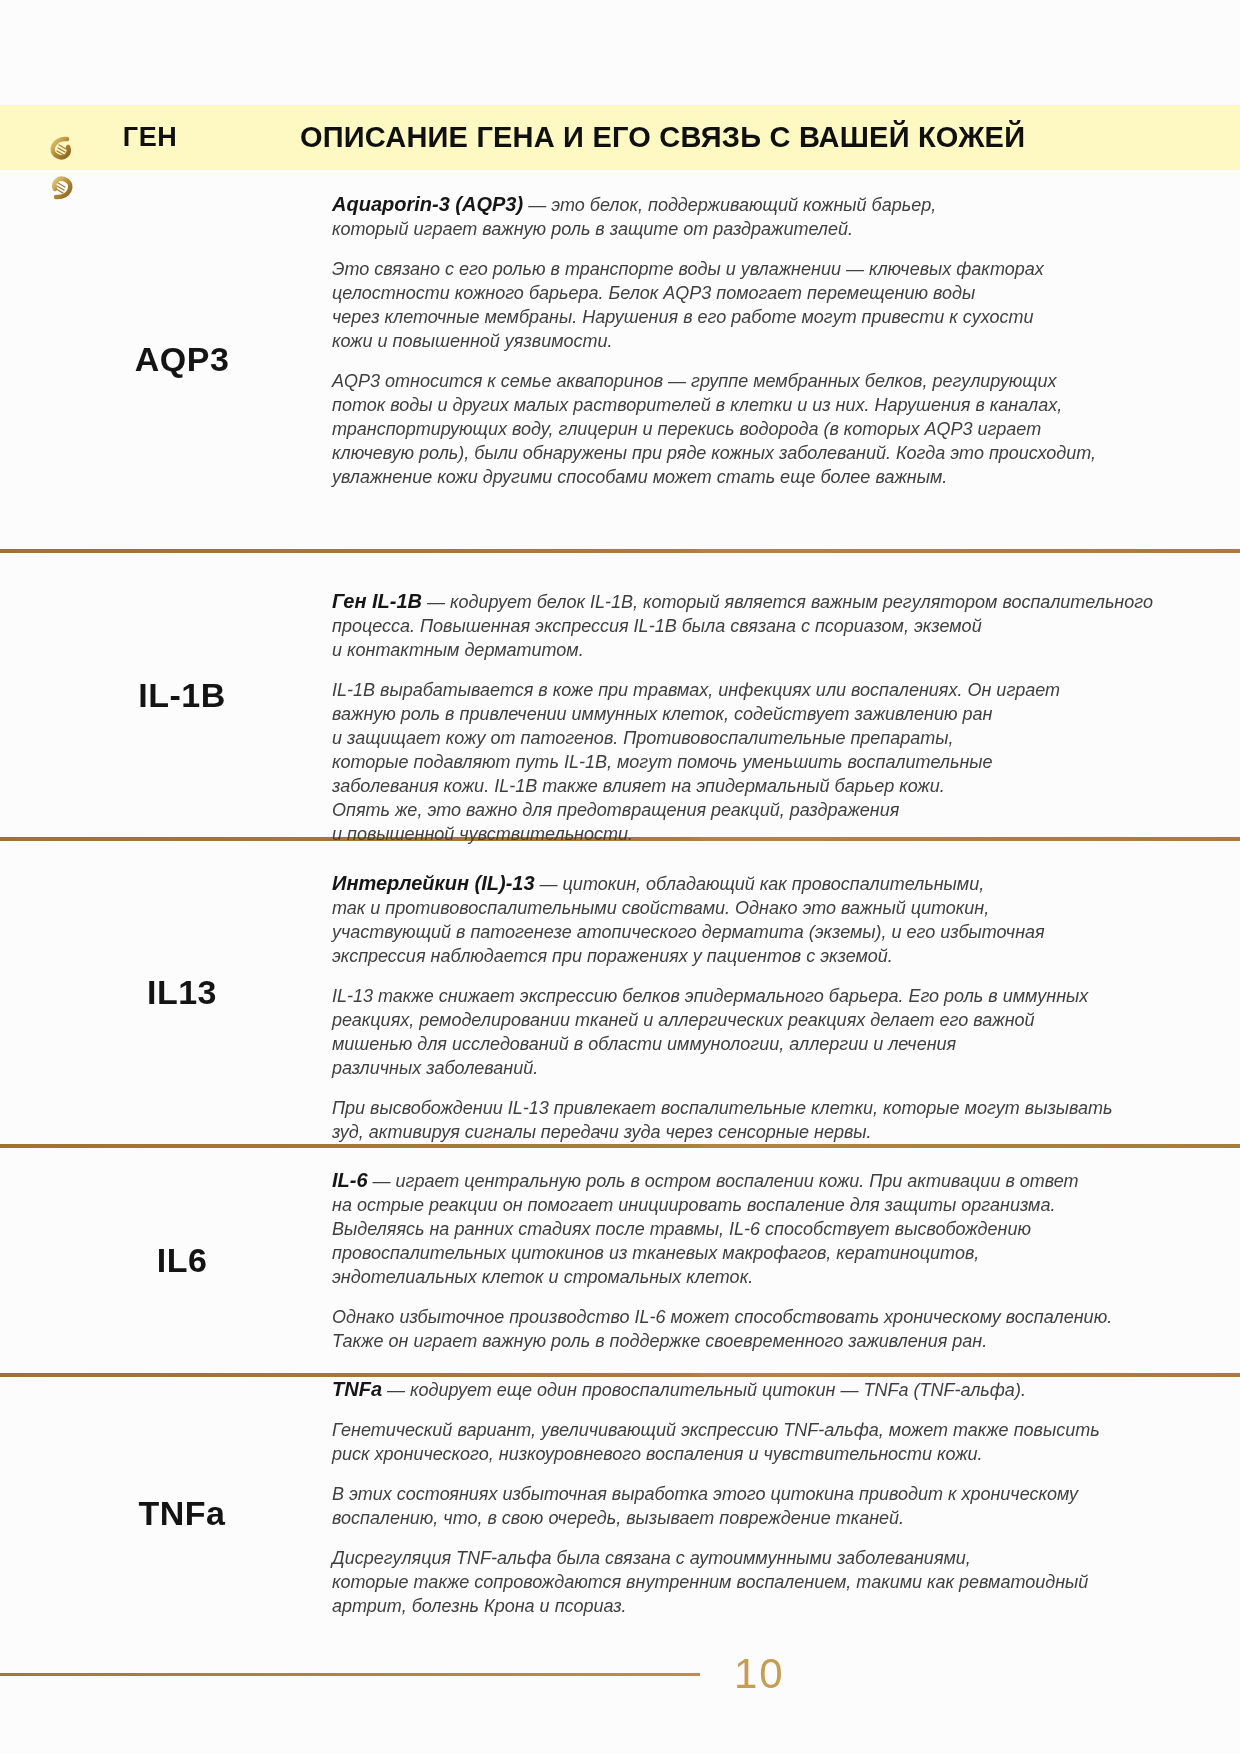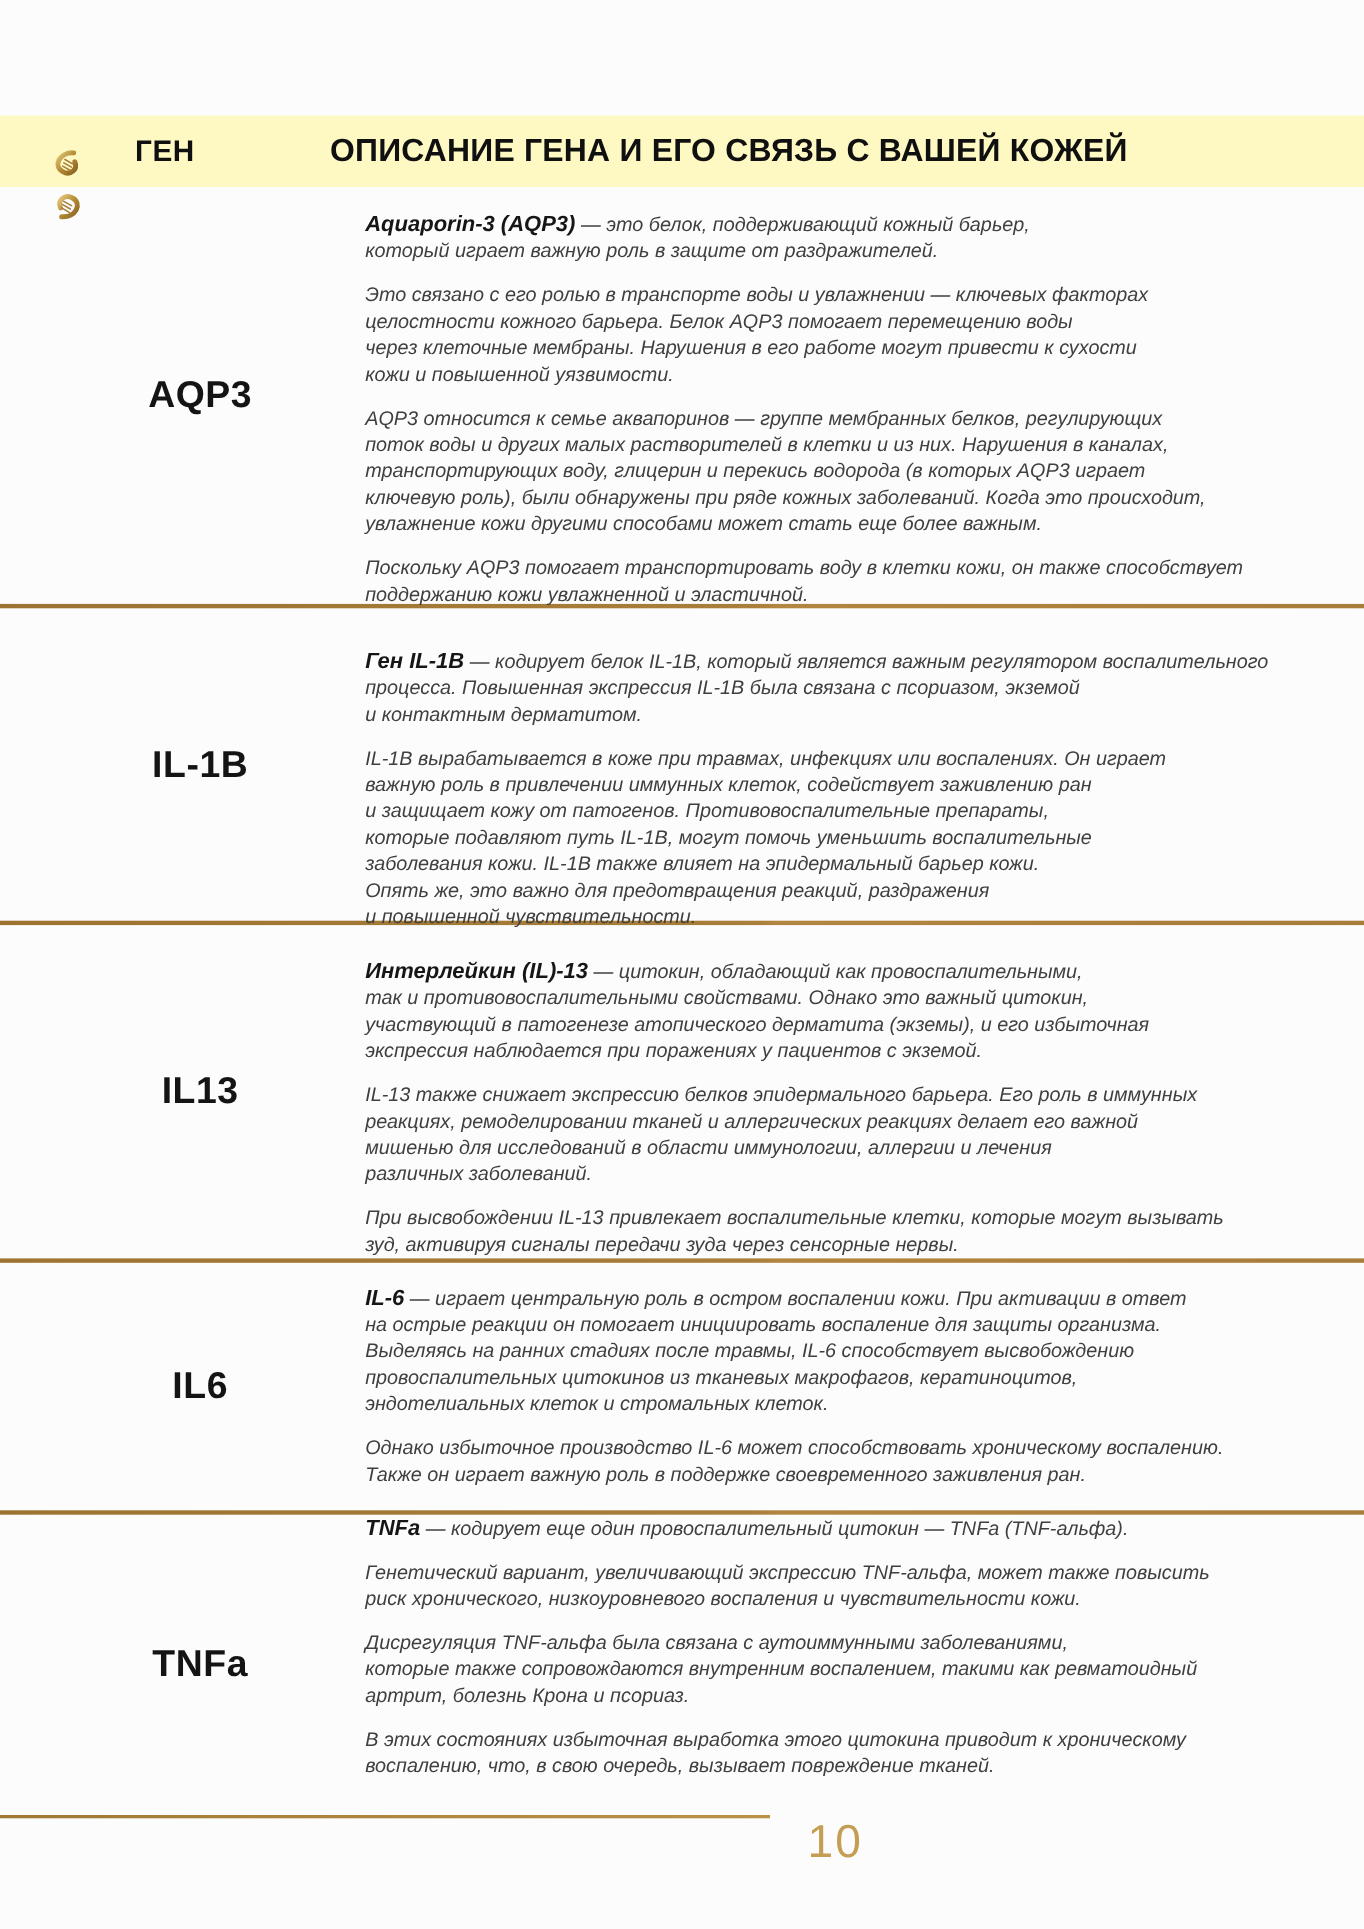"Поскольку AQP3 помогает транспортировать" p { html: <p><span>Поскольку AQP3 помогает транспортировать воду в клетки кожи, он также способствует поддержанию кожи увлажненной и эластичной.</span></p> -> none }
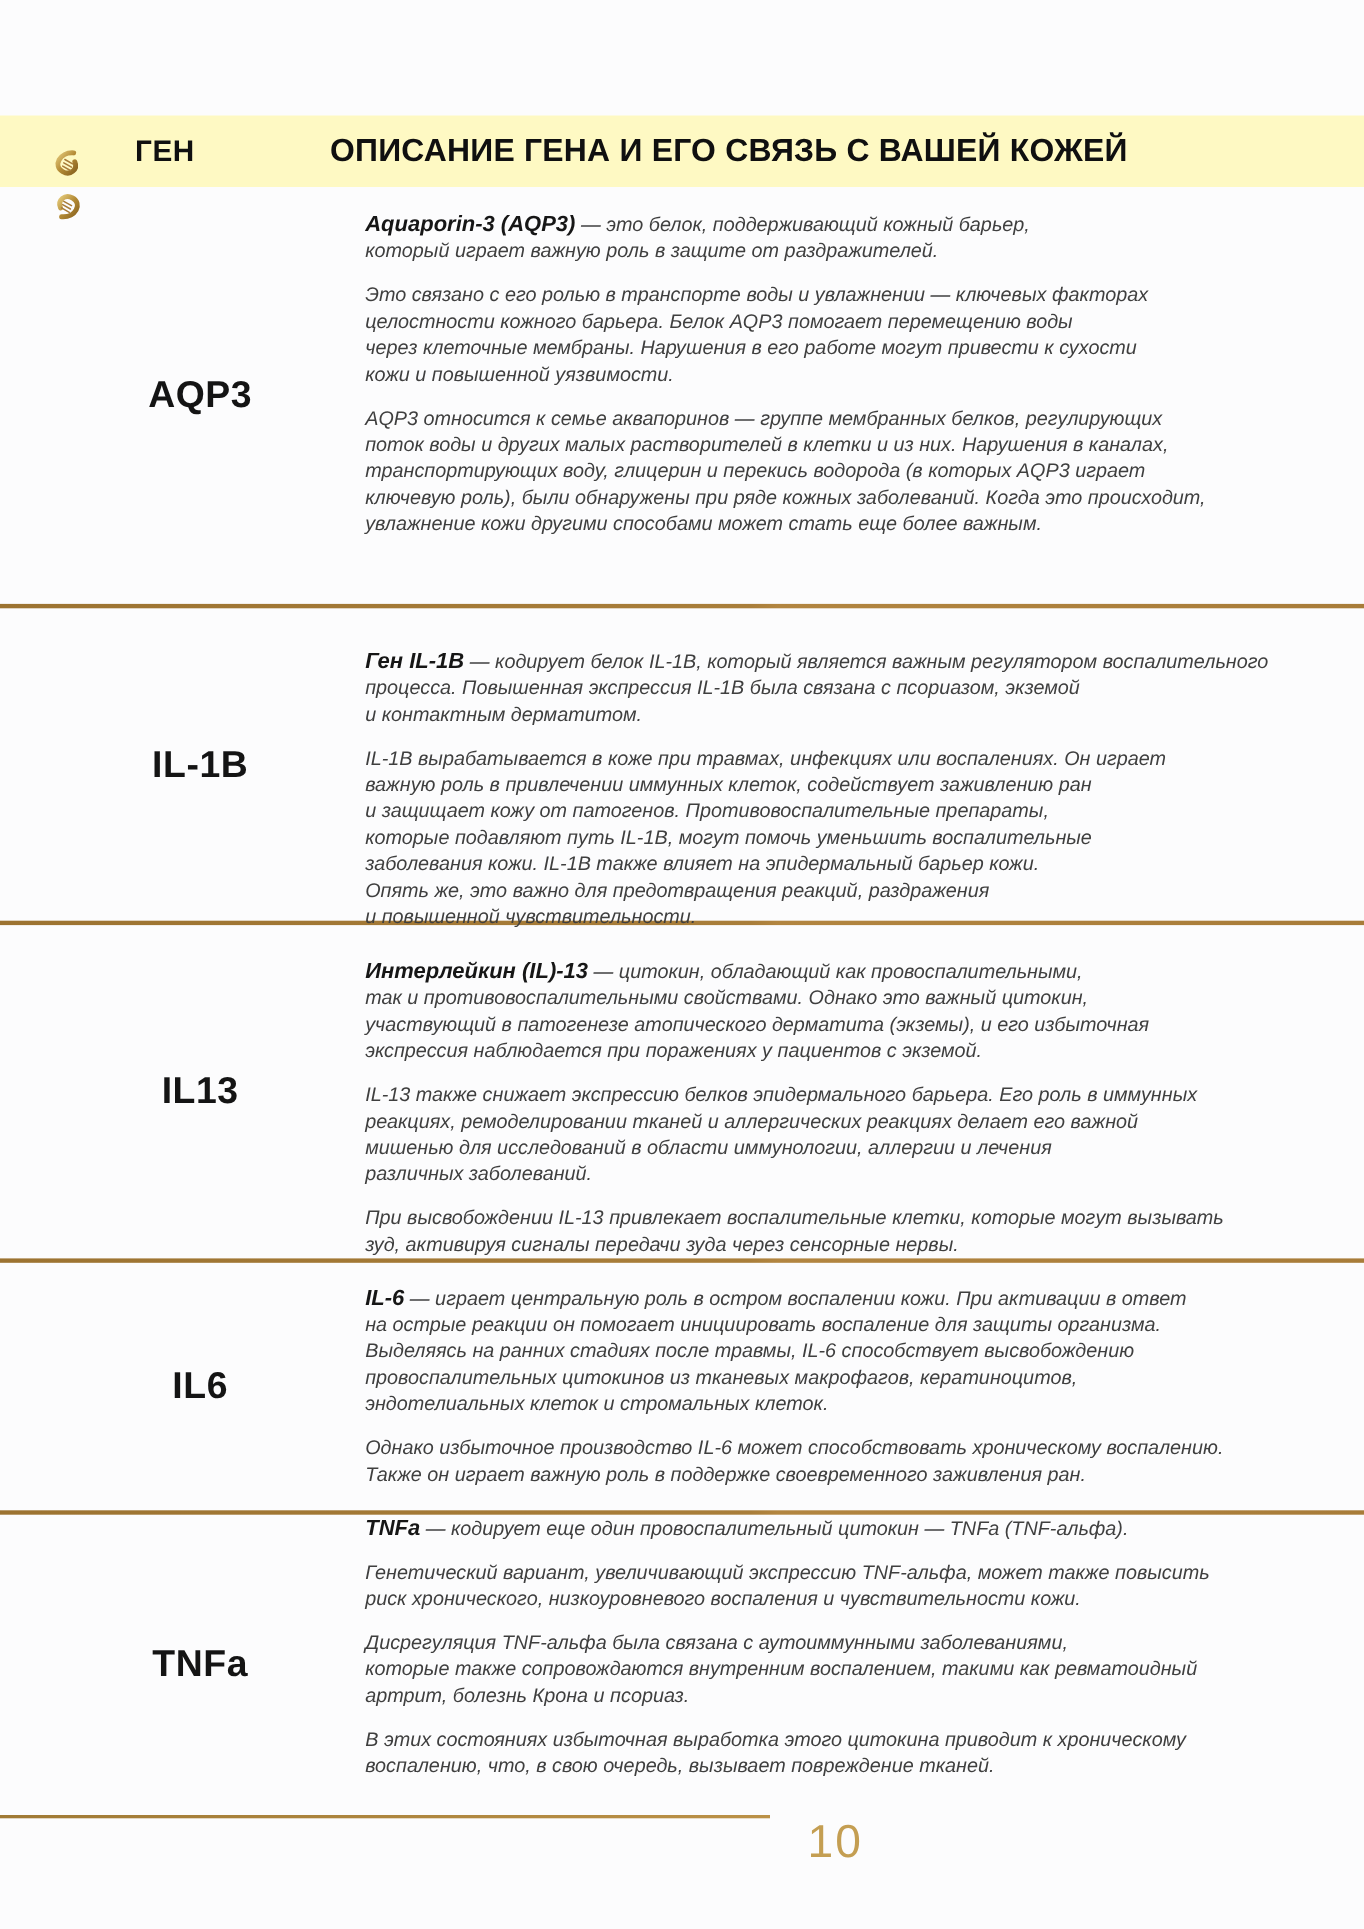"Дисрегуляция TNF-альфа была связана с" p { order: before "В этих состояниях избыточная выработка" -> after "В этих состояниях избыточная выработка" }
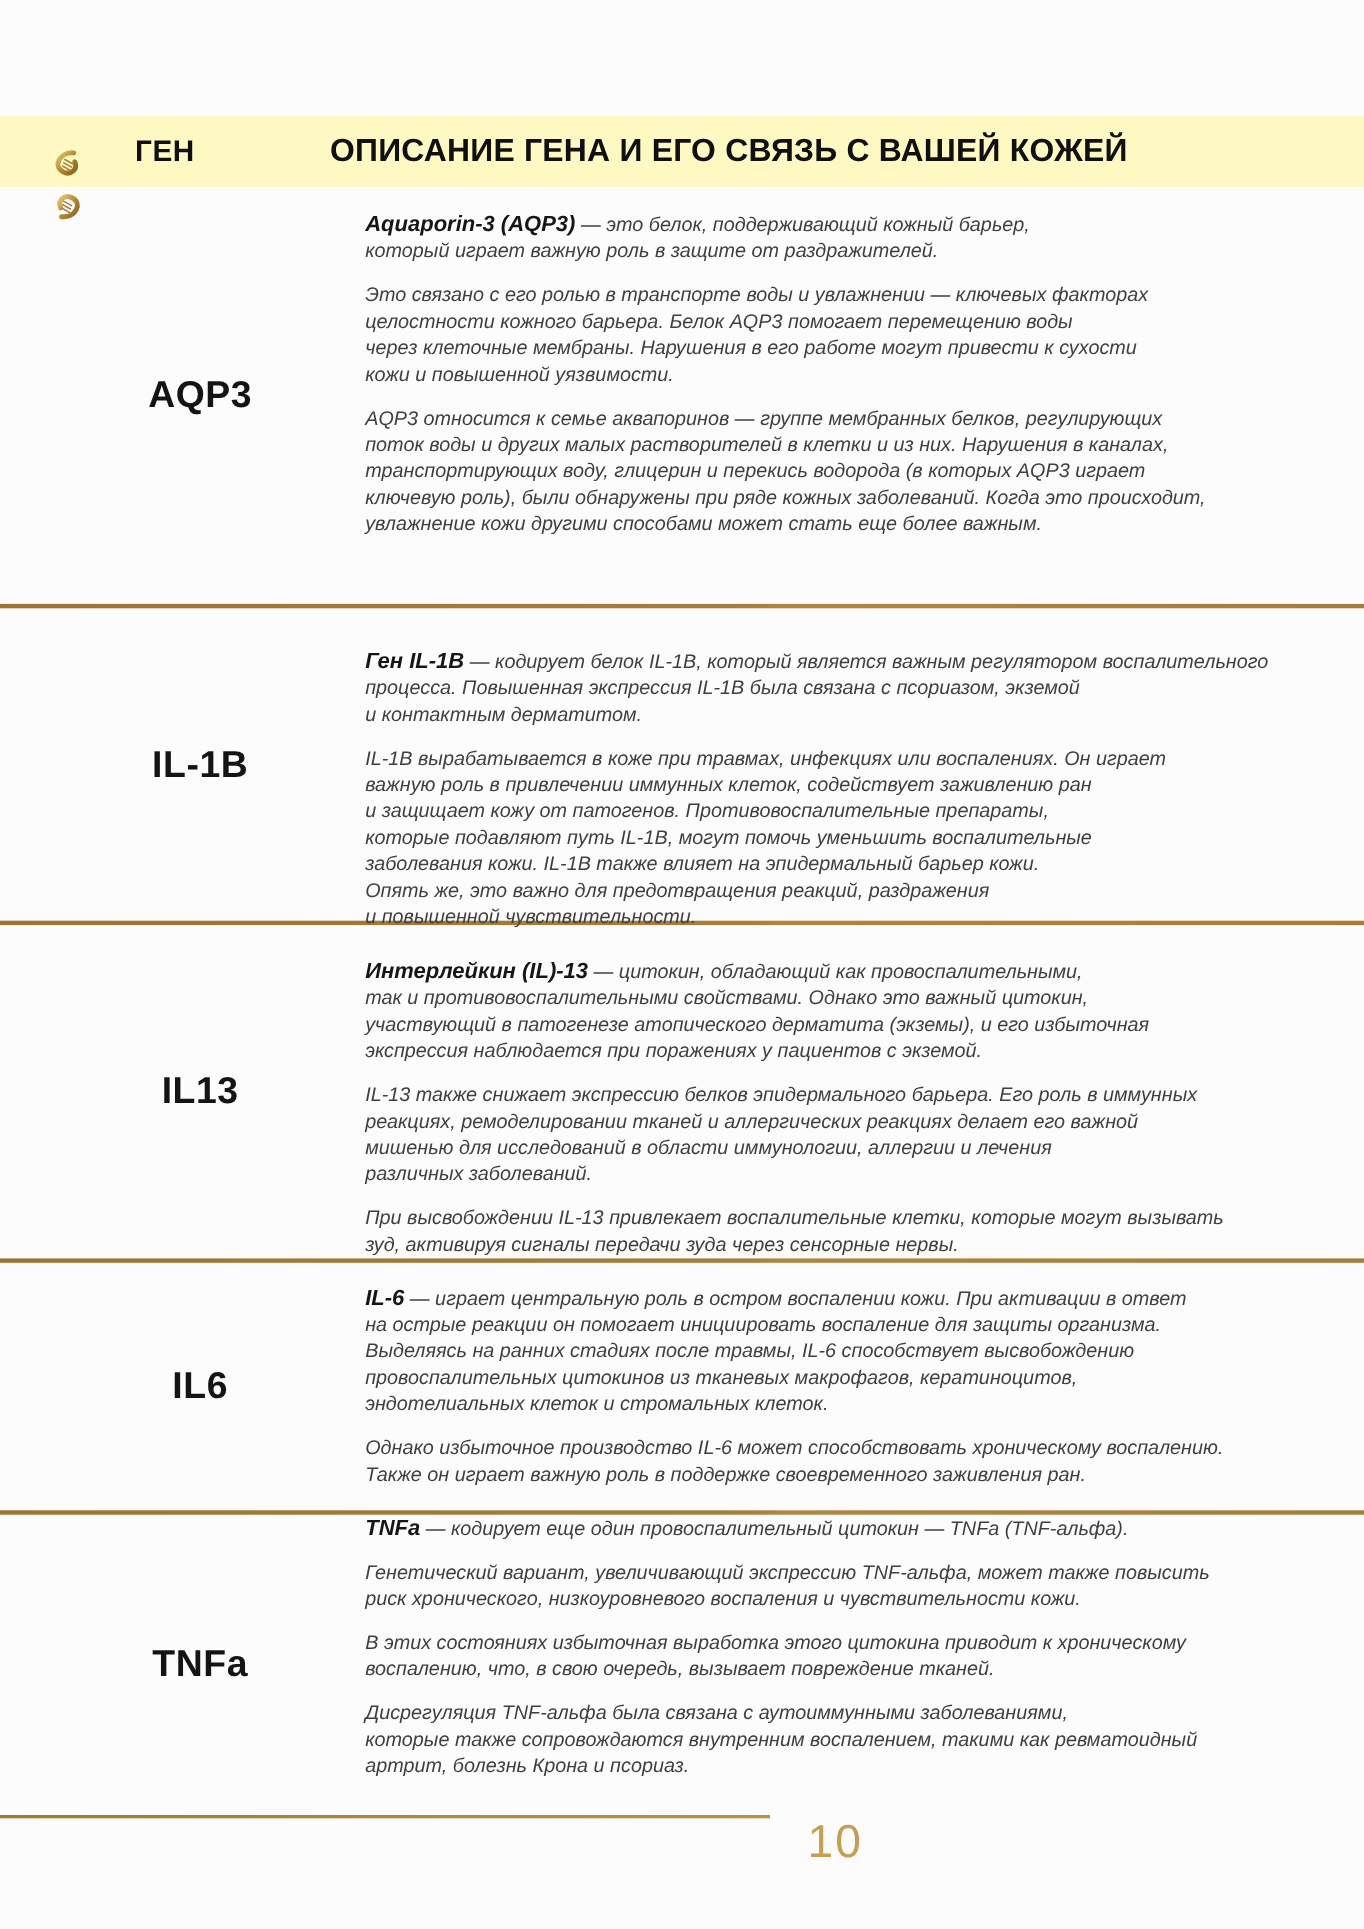"10" .footer { align-items: flex-start -> center }
